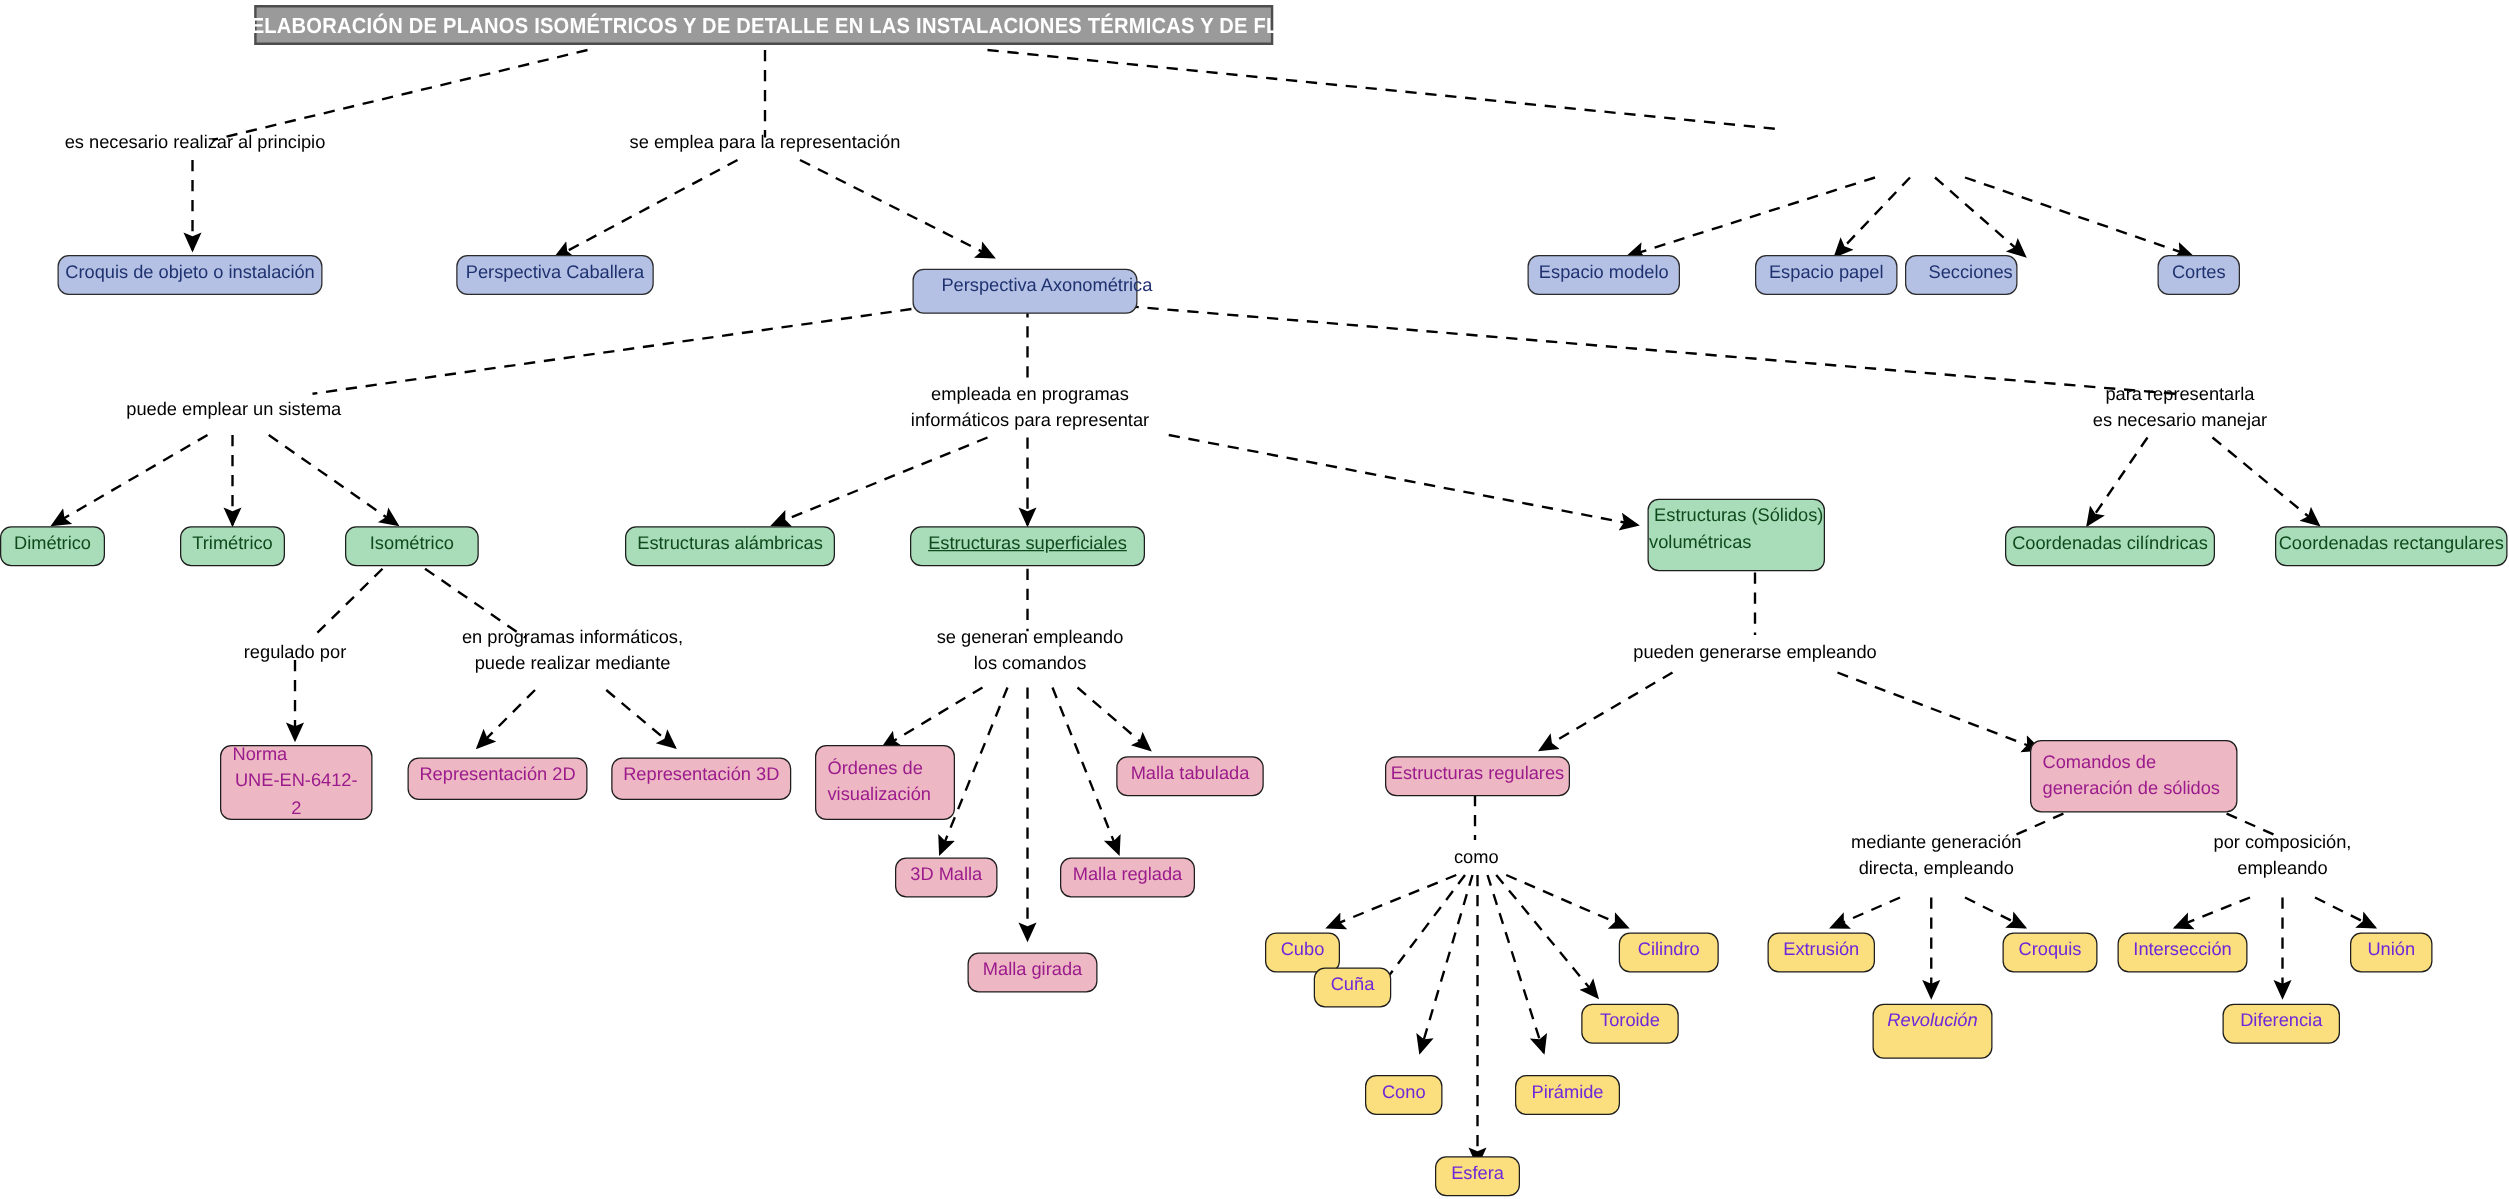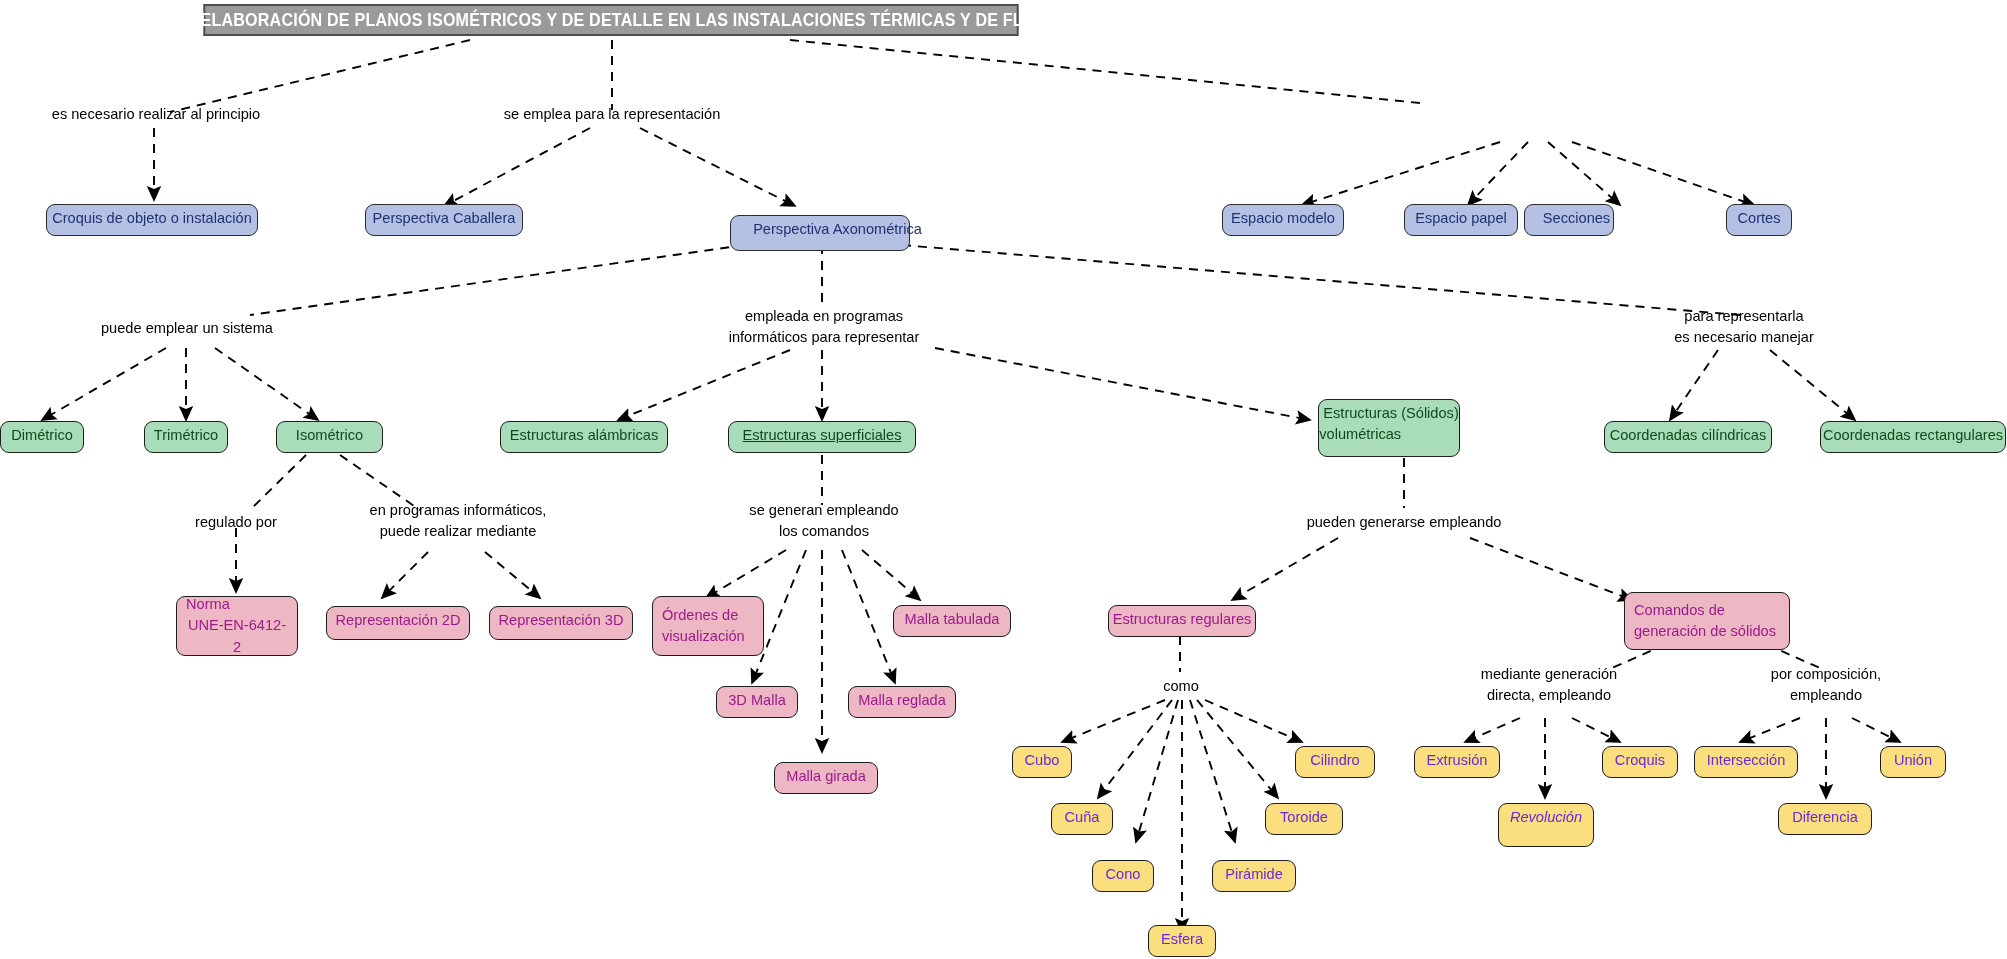"Cuña" div.node { top: 803px -> 774px }
